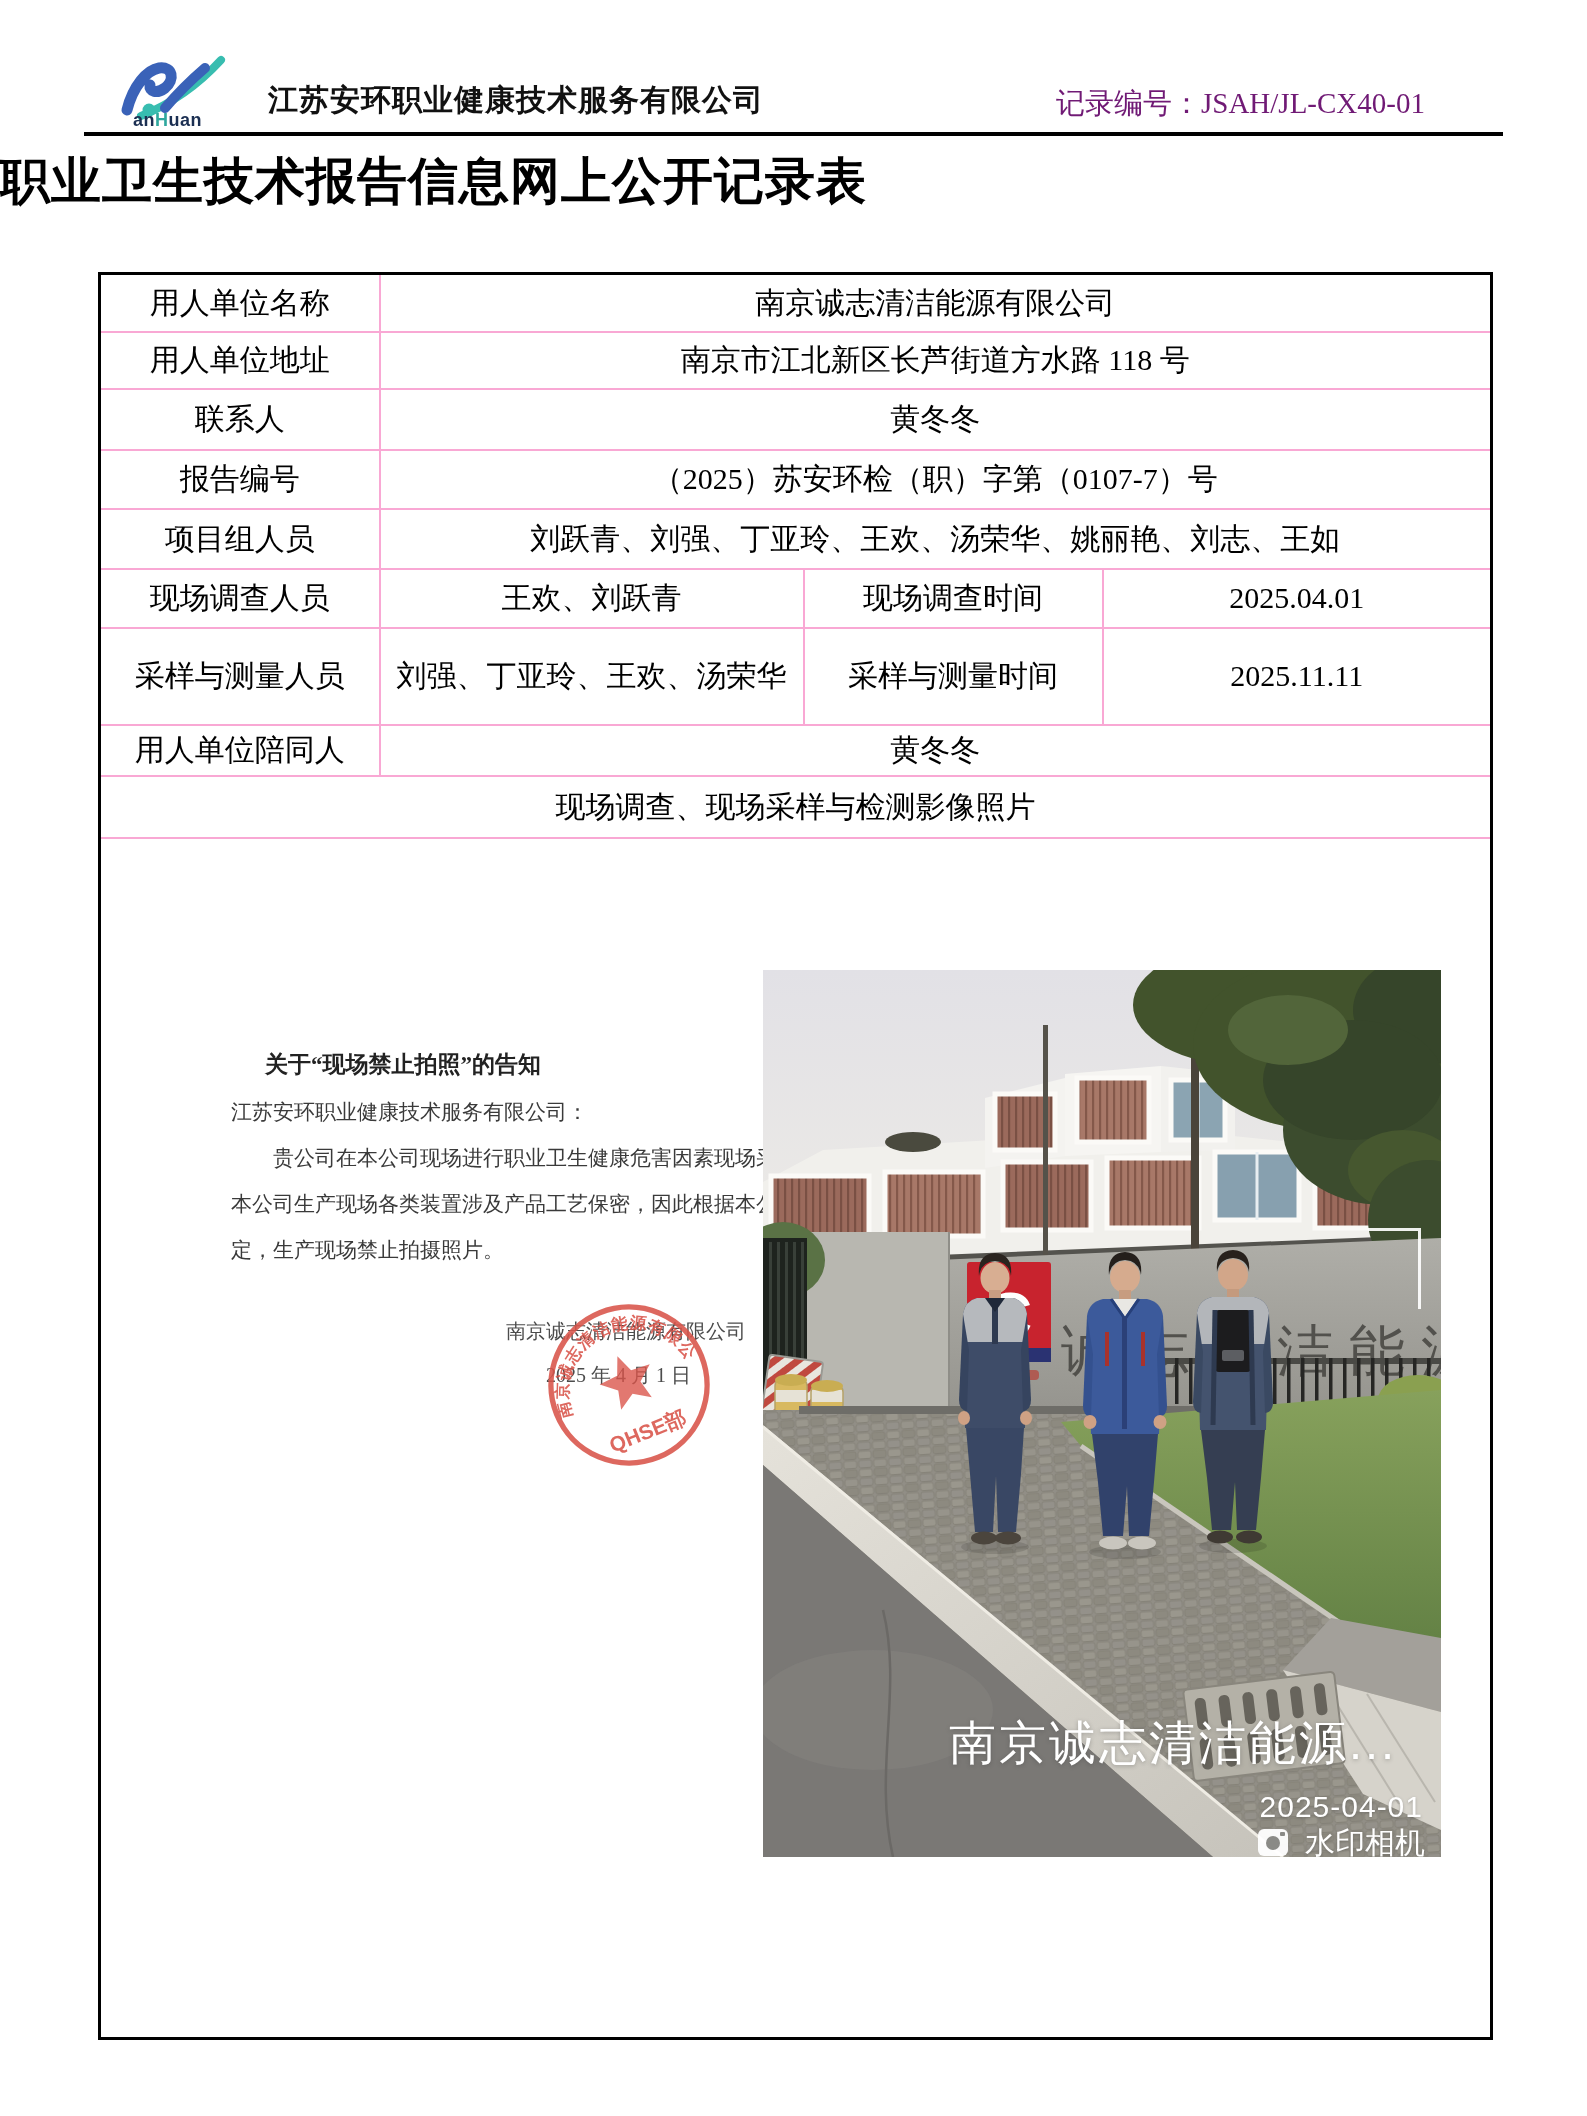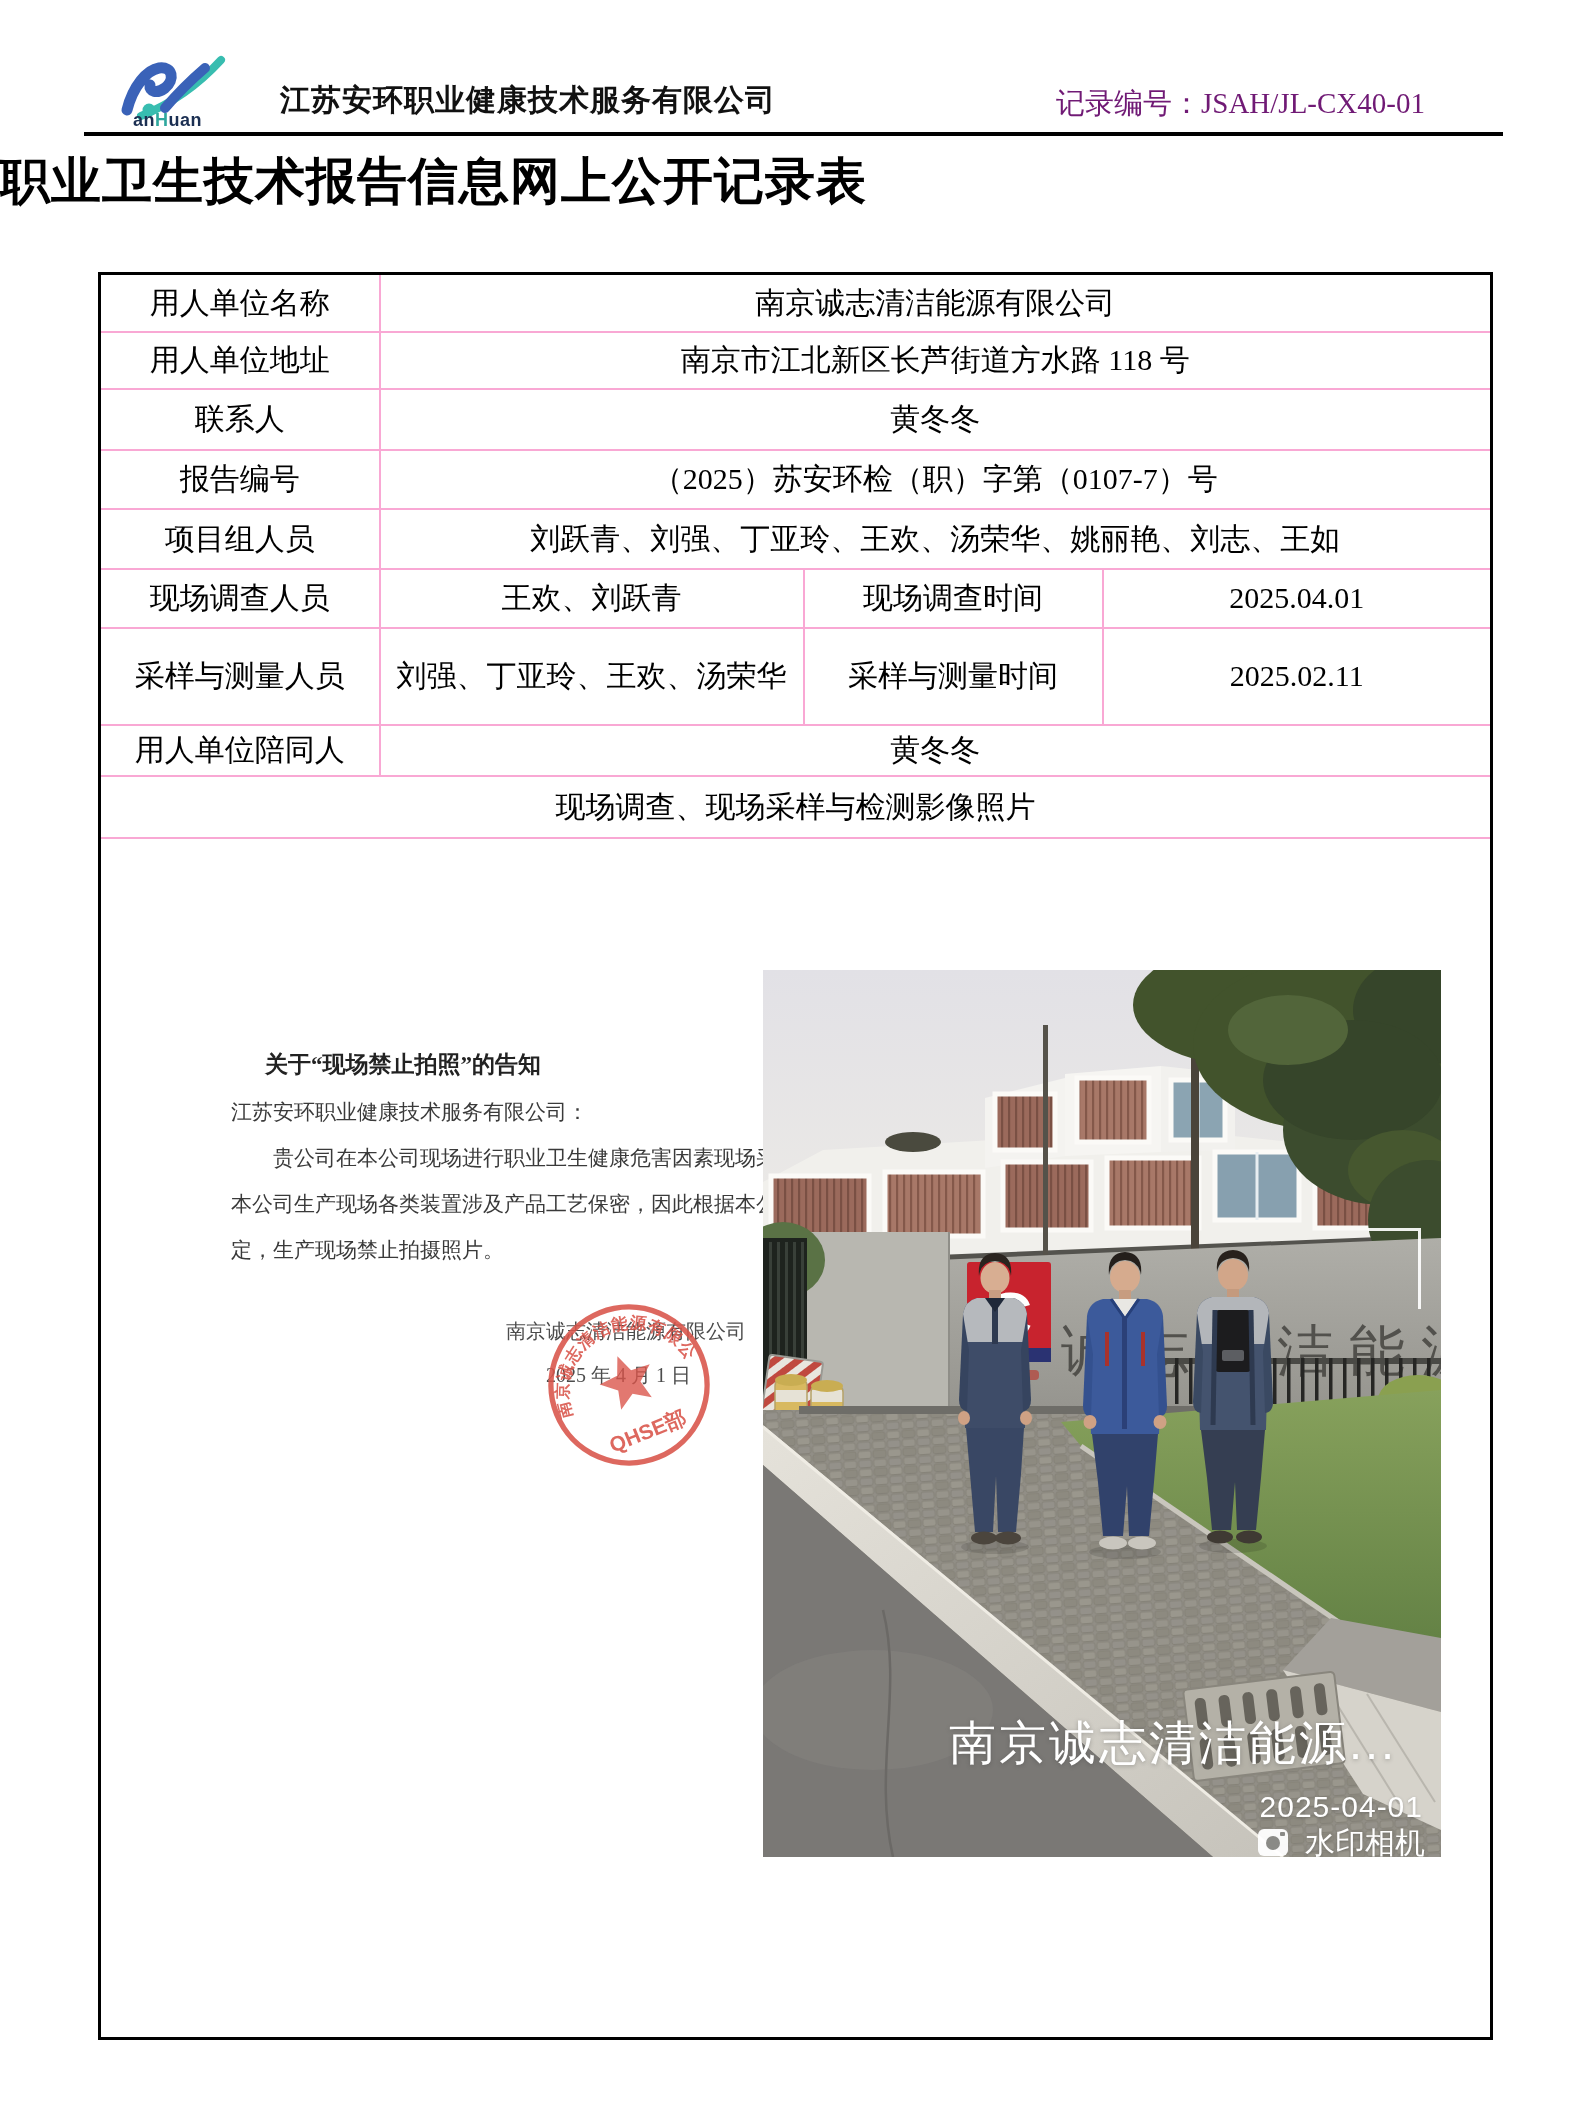"江苏安环职业健康技术服务有限公司" .hdr-company { left: 280px -> 268px }
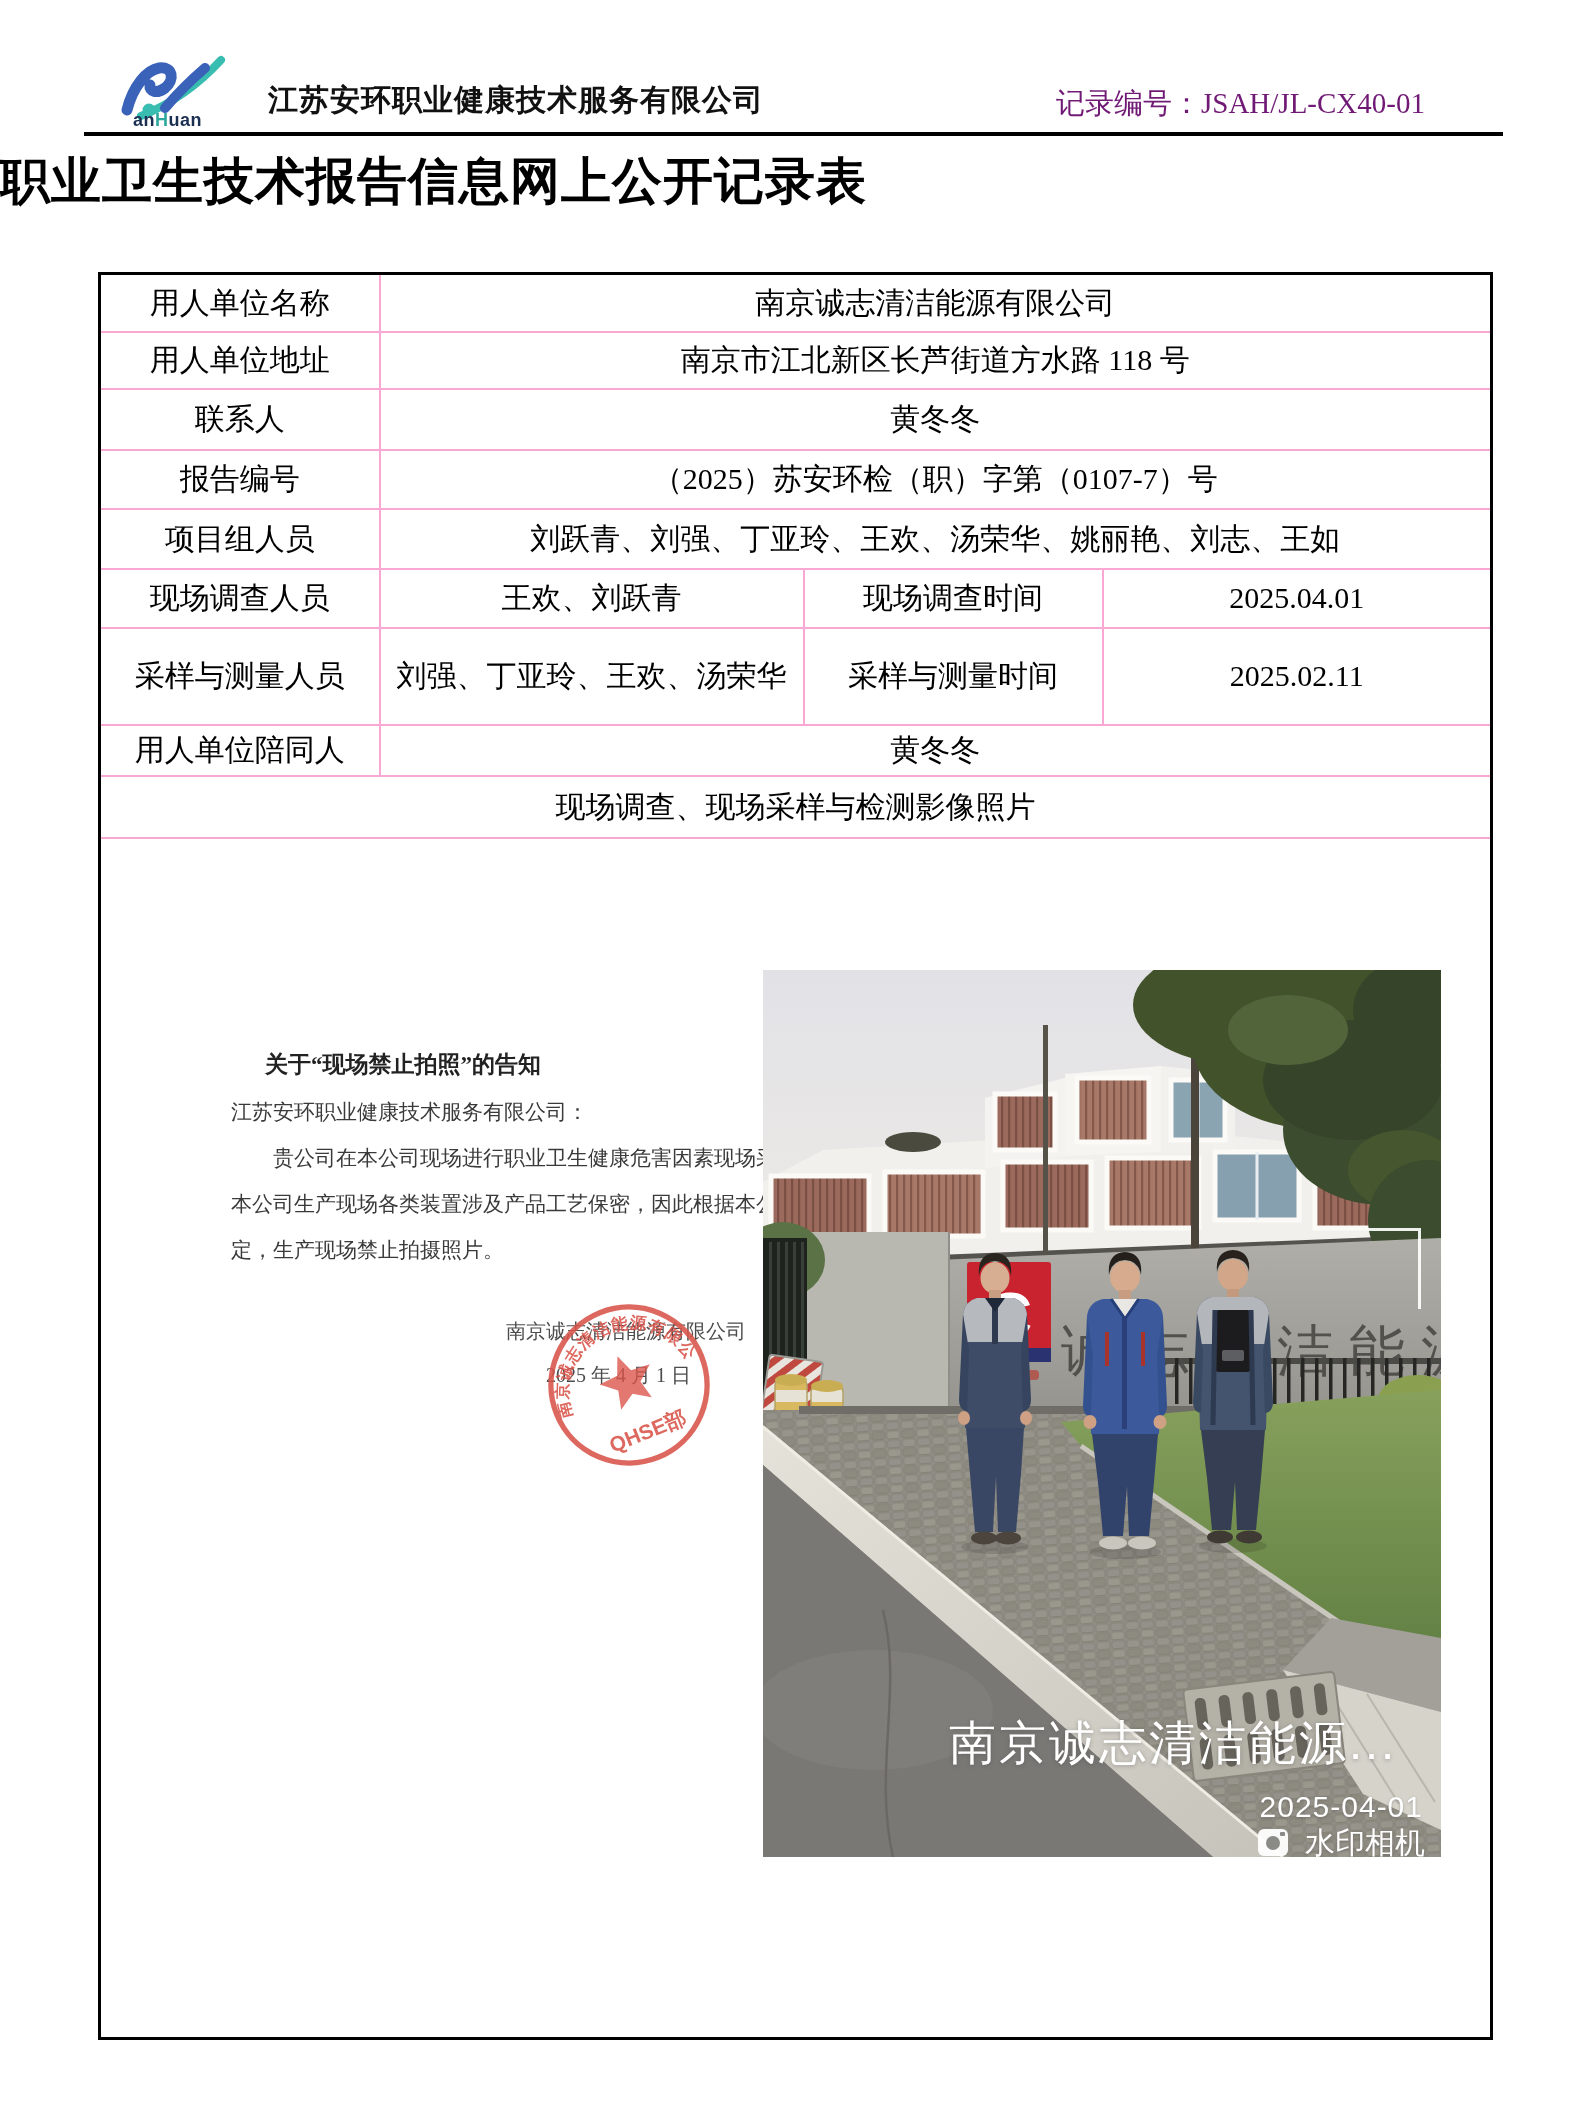"2025.02.11" td { text: 2025.02.11 -> 2025.11.11 }
